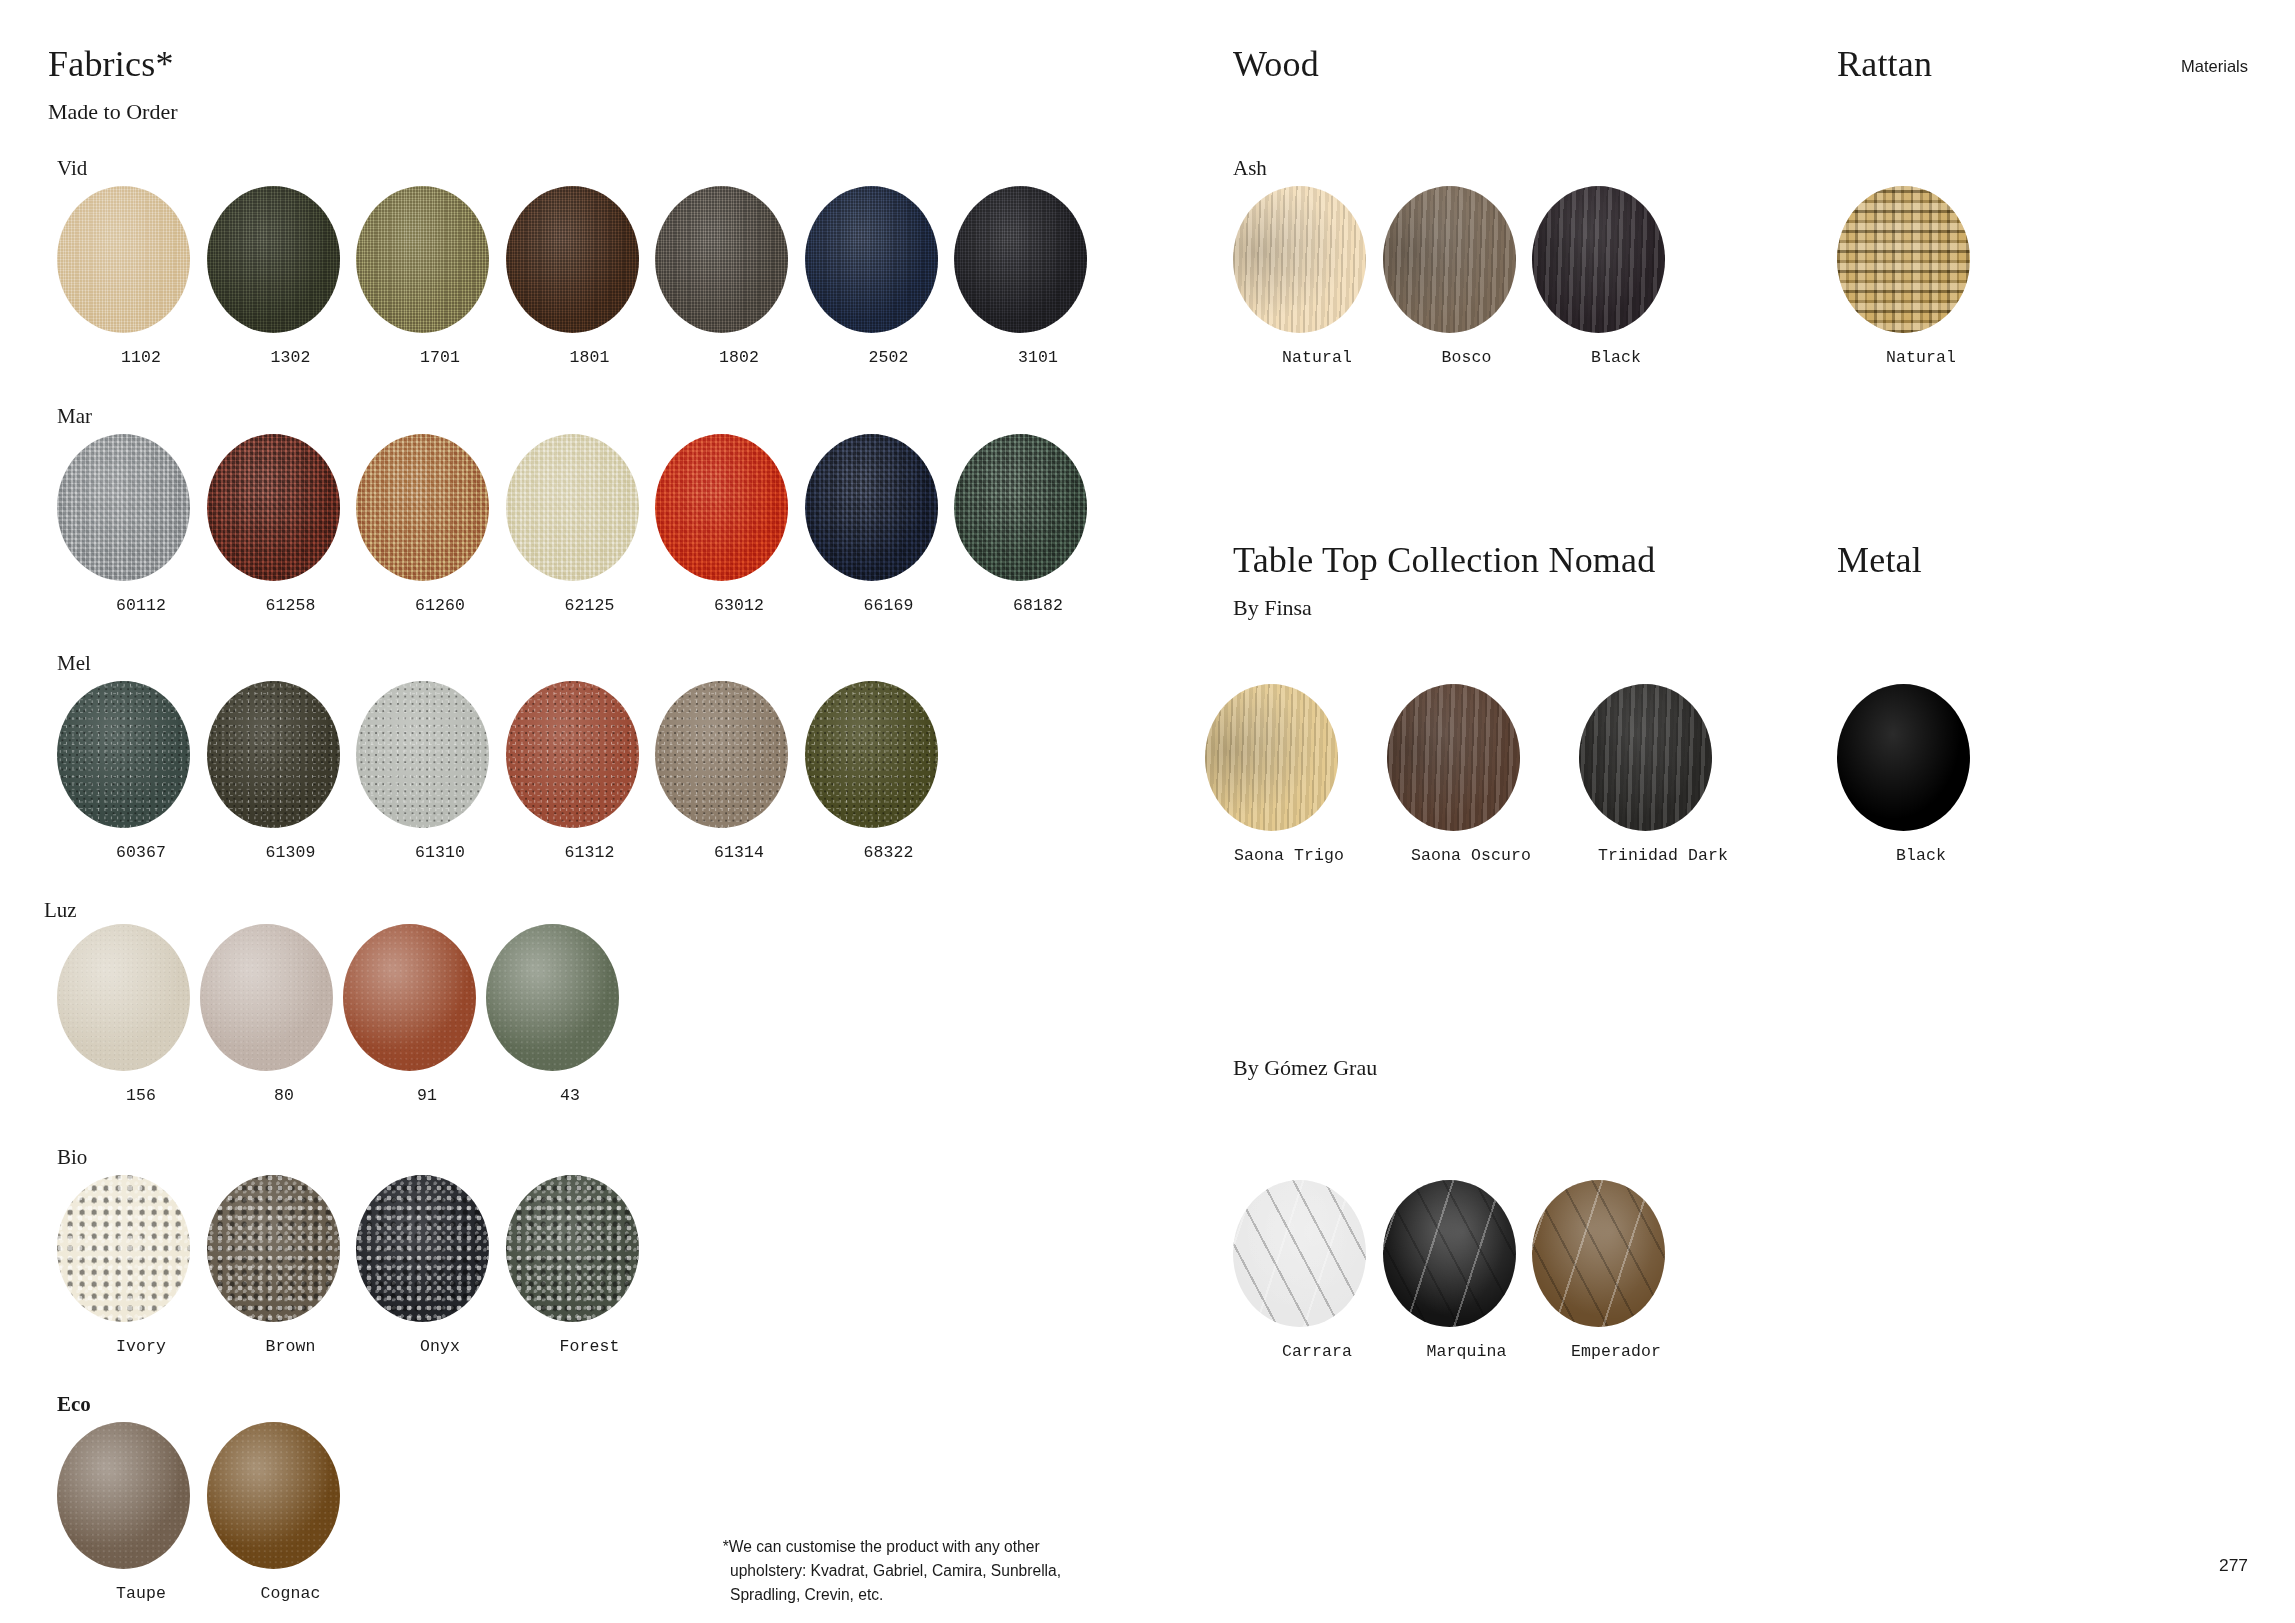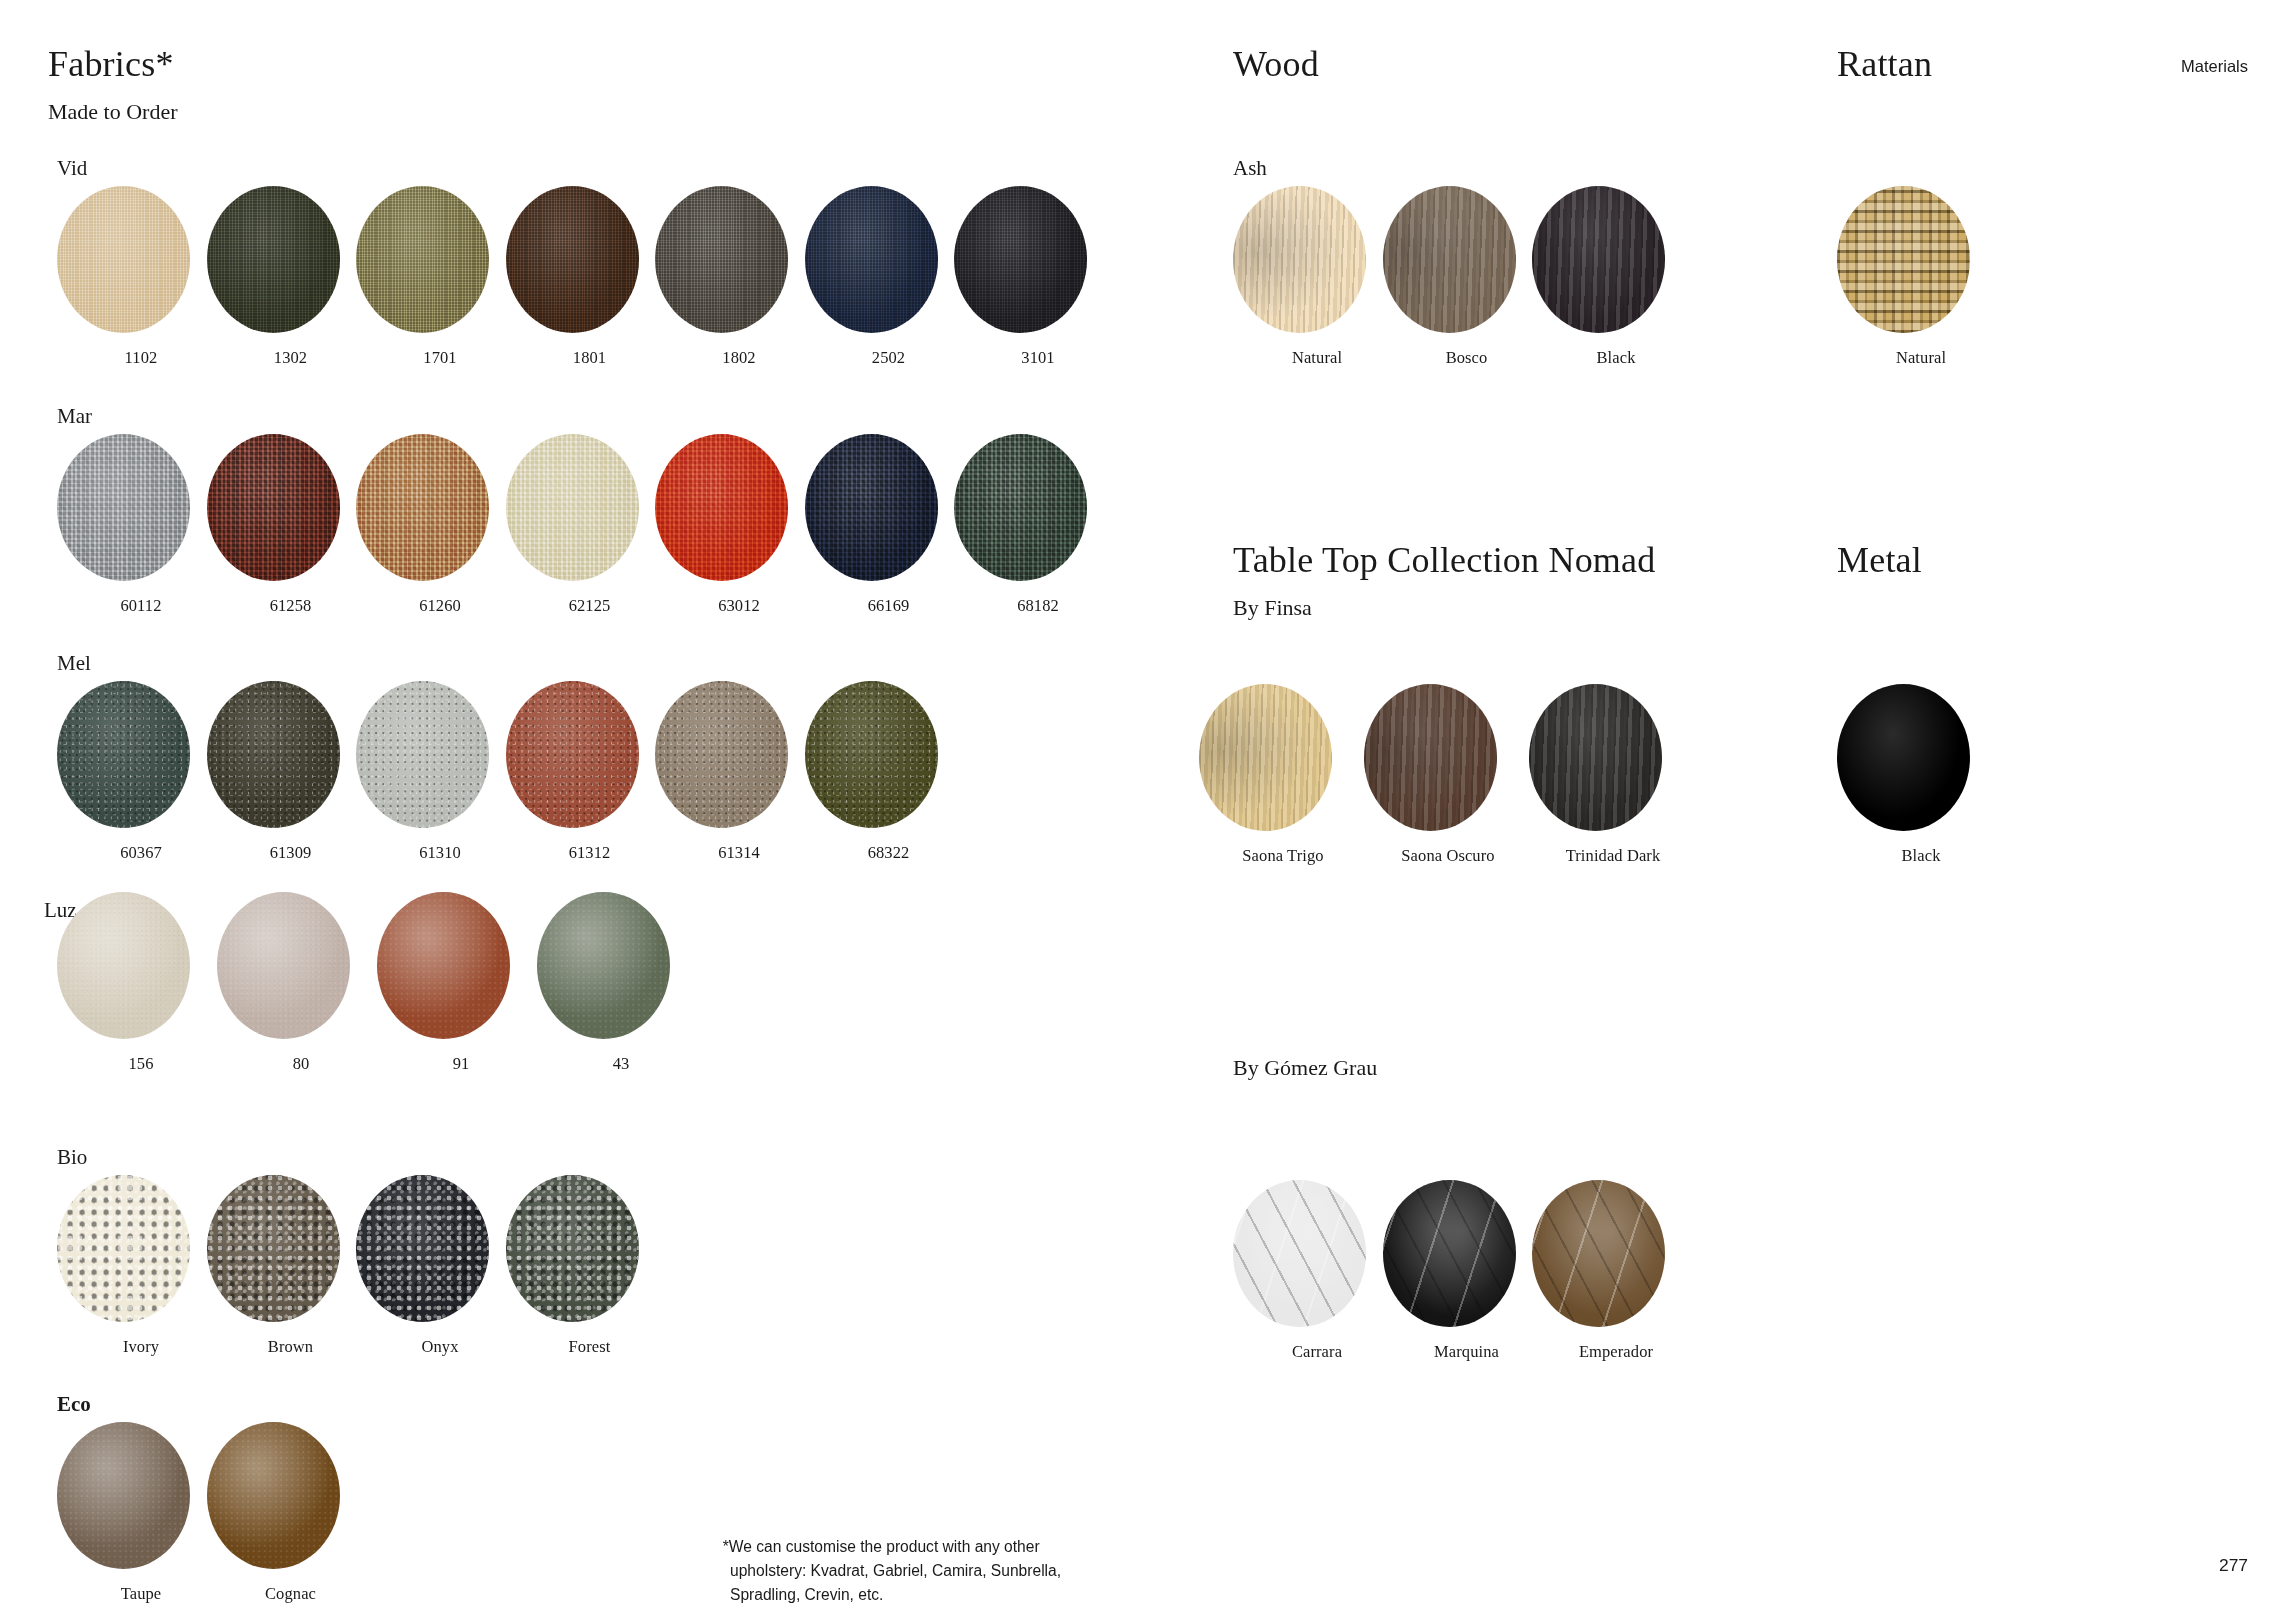"1102" .swatch-label { font-family: Liberation Serif, serif -> Liberation Mono, monospace }
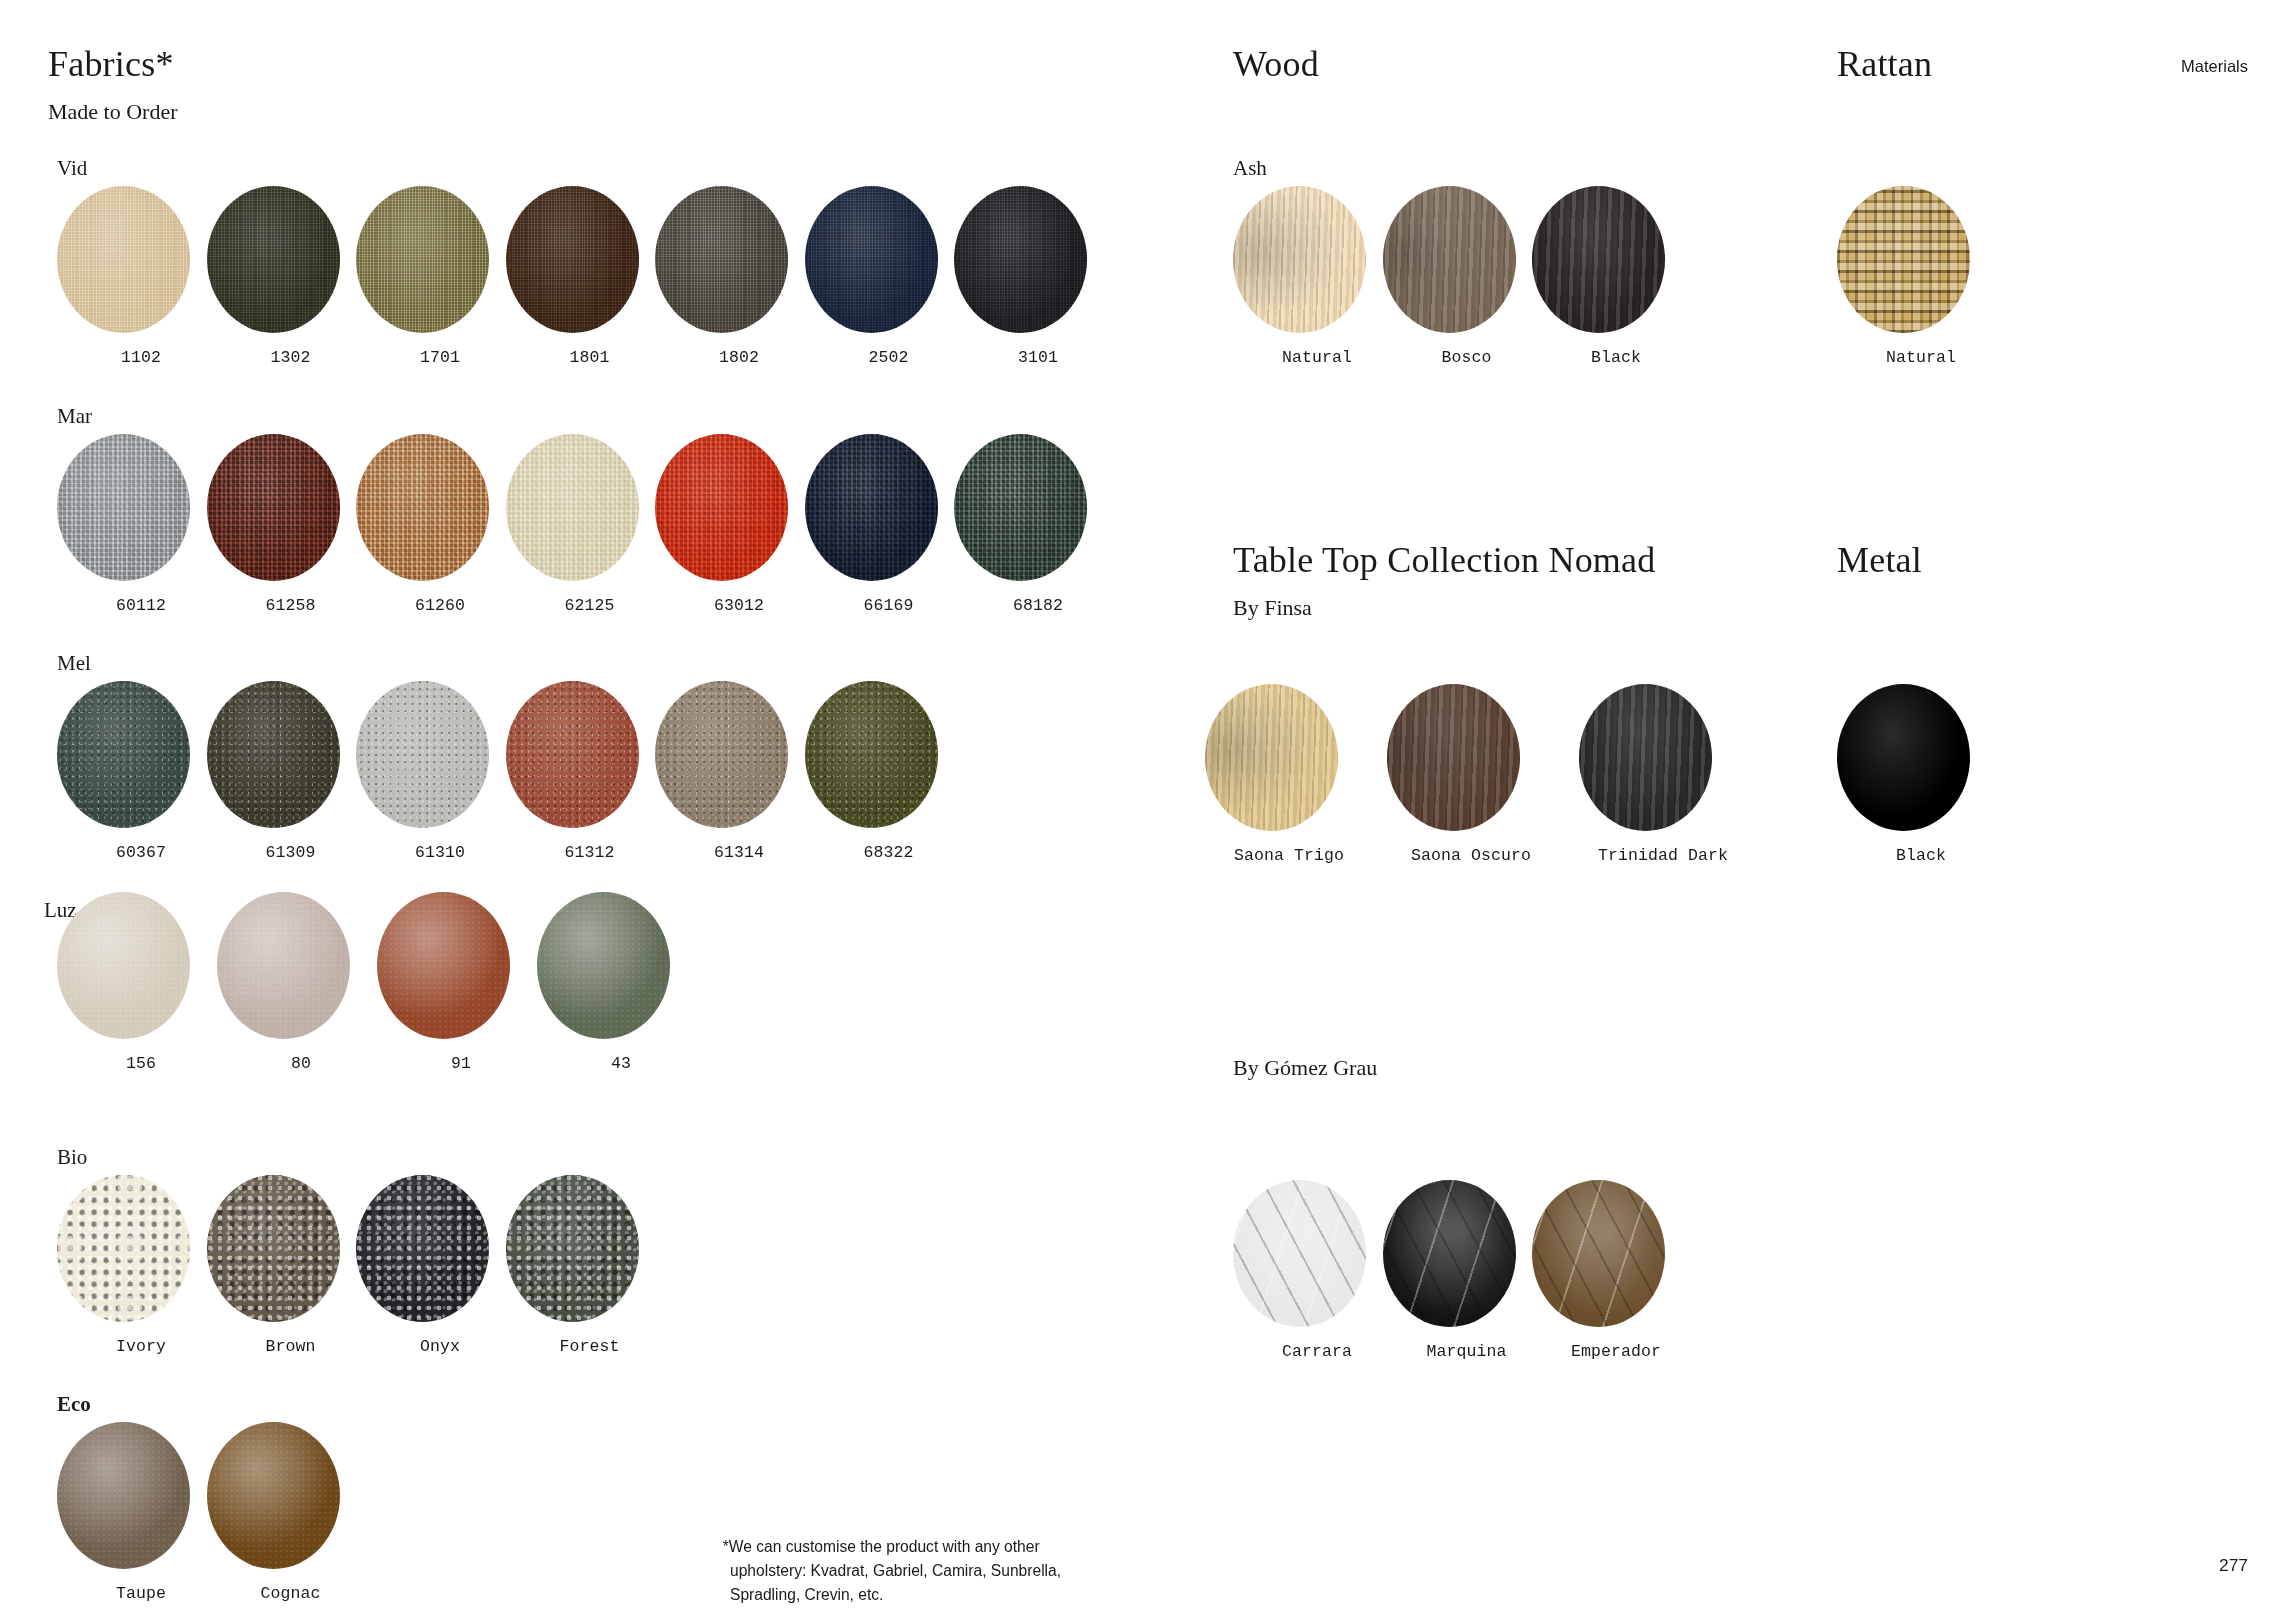"156" div.row { gap: 27px -> 10px; top: 892px -> 924px }
